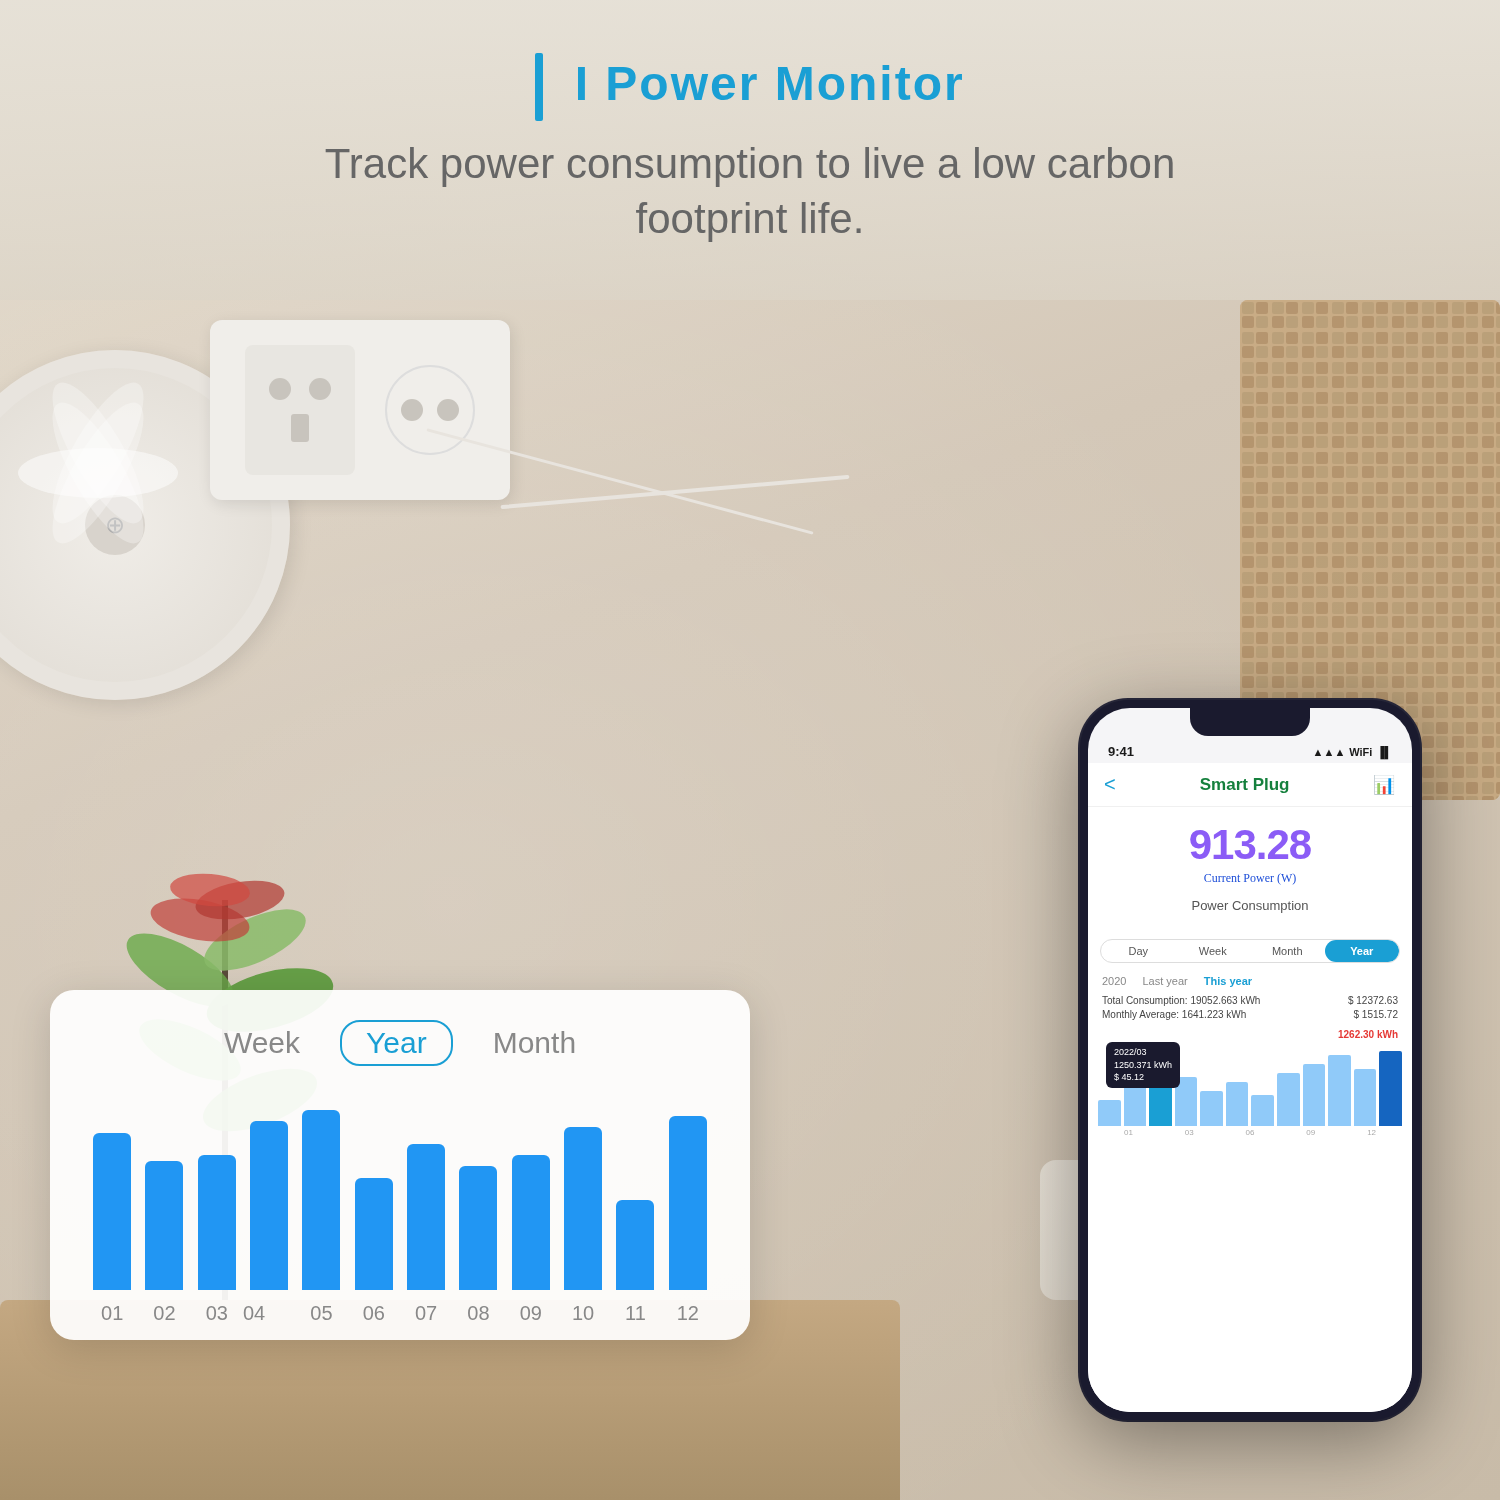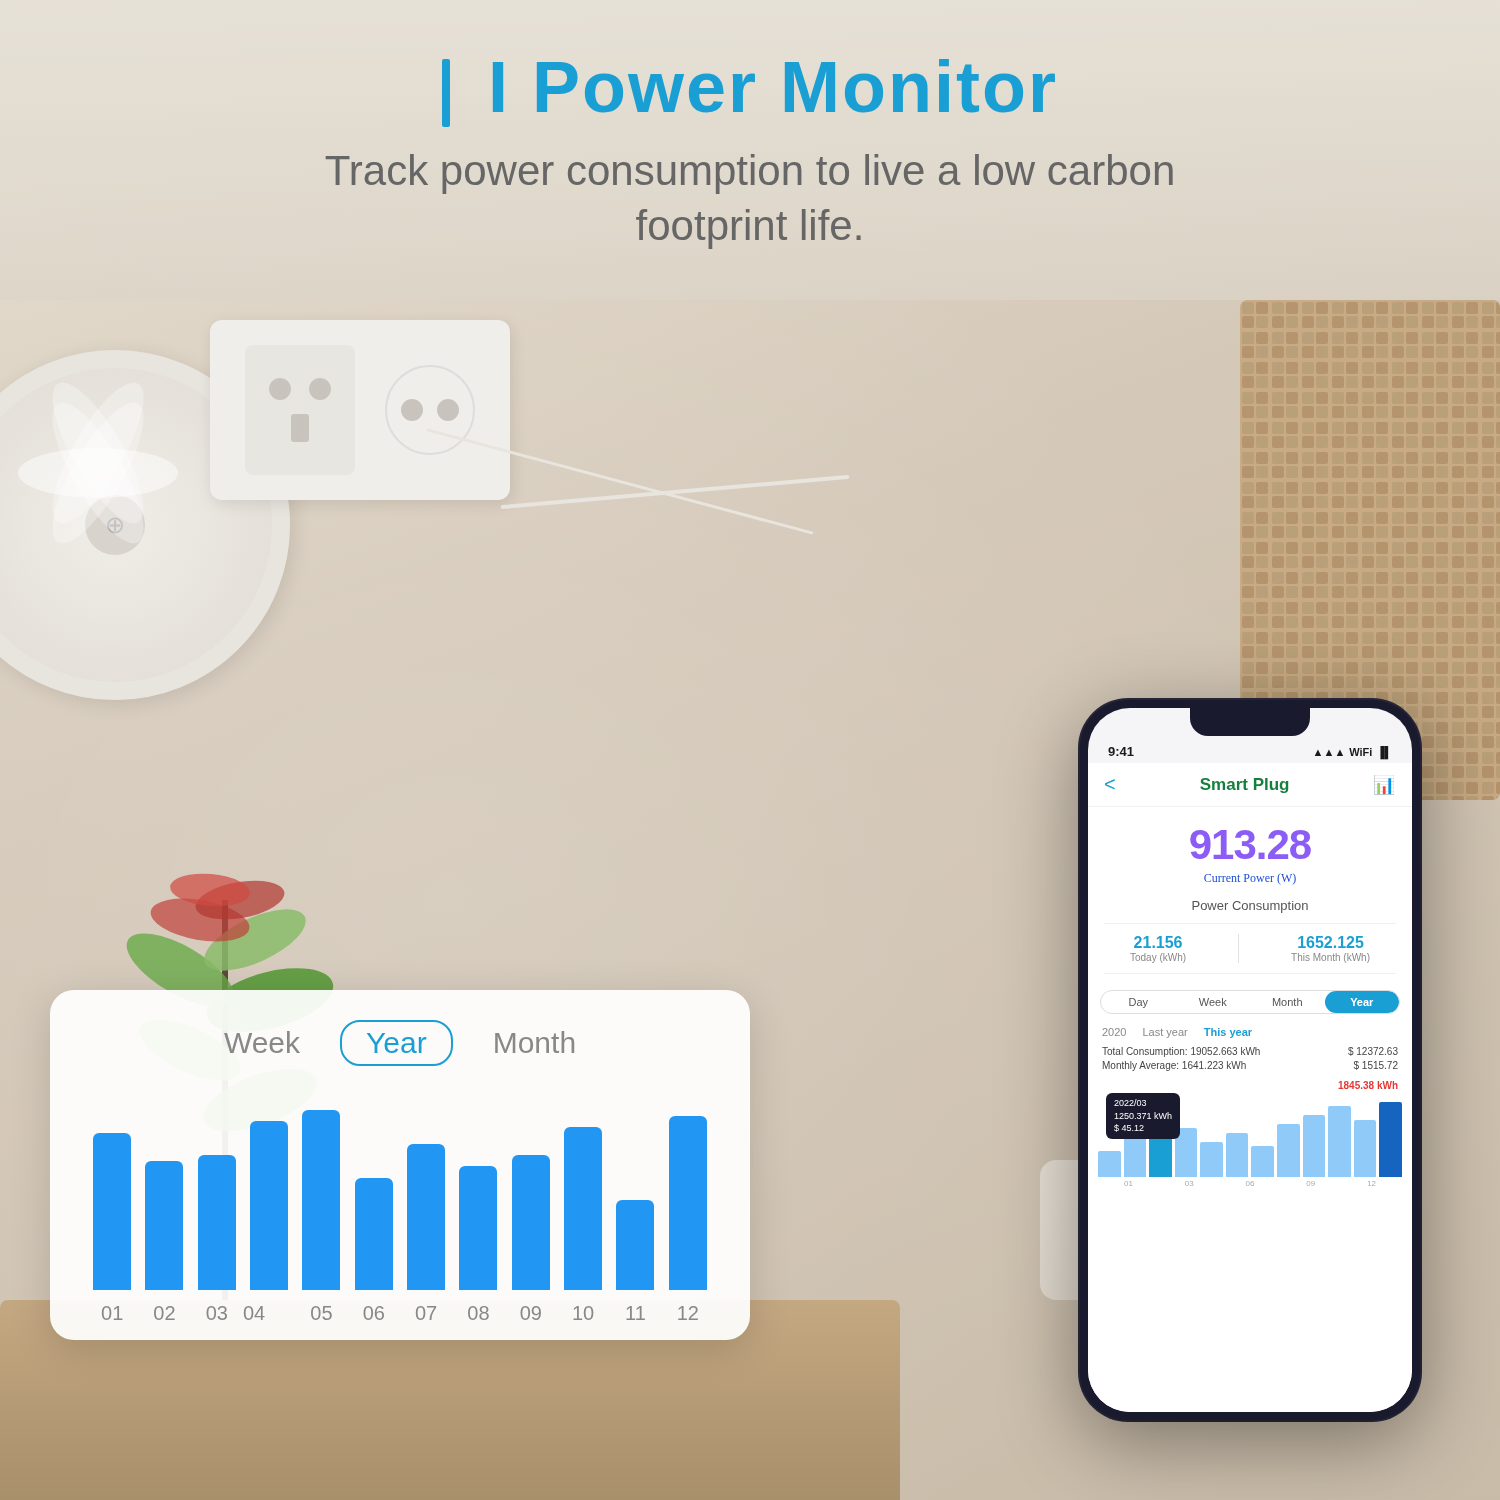"I Power Monitor" .page-title { font-size: 72px -> 48px }
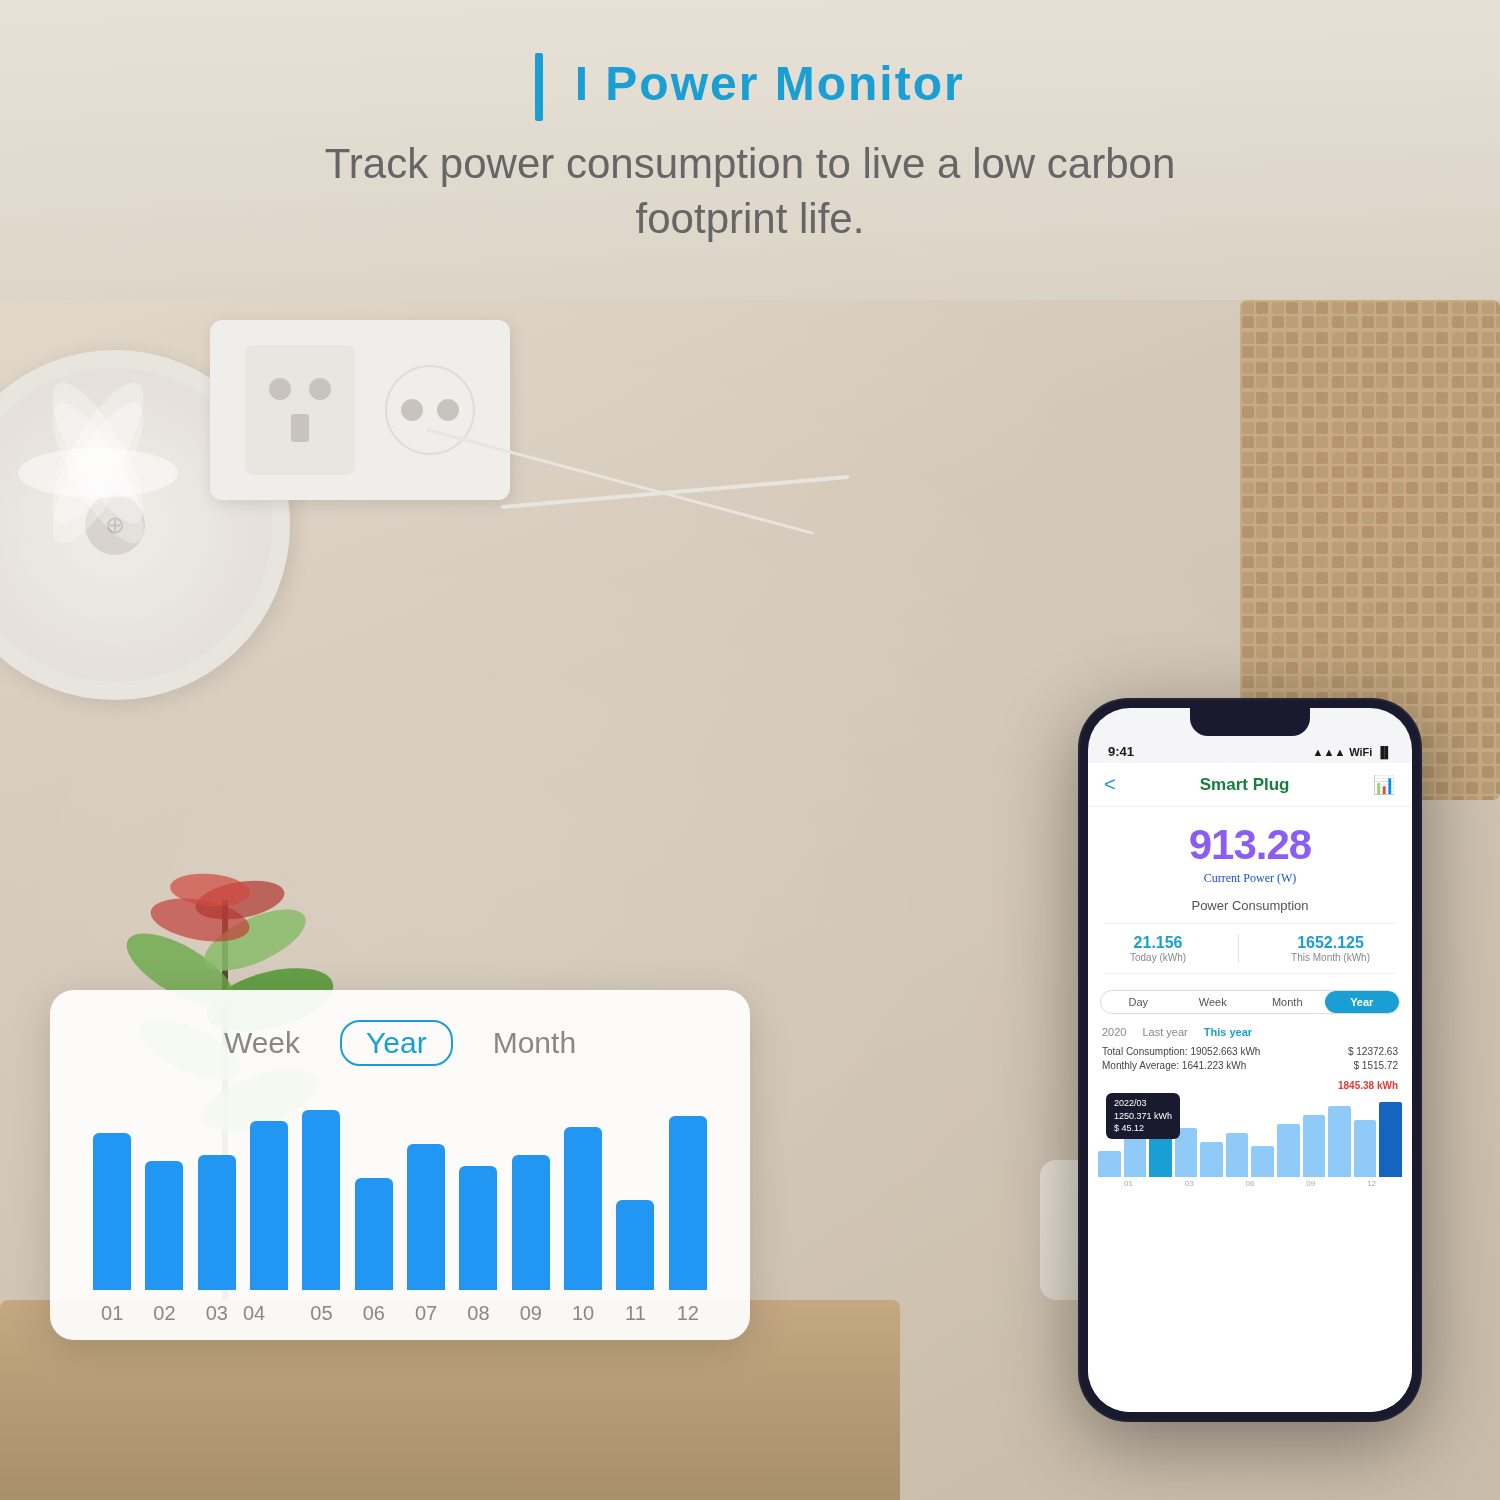"21.156" div.consumption-row { html: <div> <div> <div>21.156</div> <div>Today (kWh)</div> </div> <div></div> <div> <div>1652.125</div> <div>This Month (kWh)</div> </div> </div> -> none }
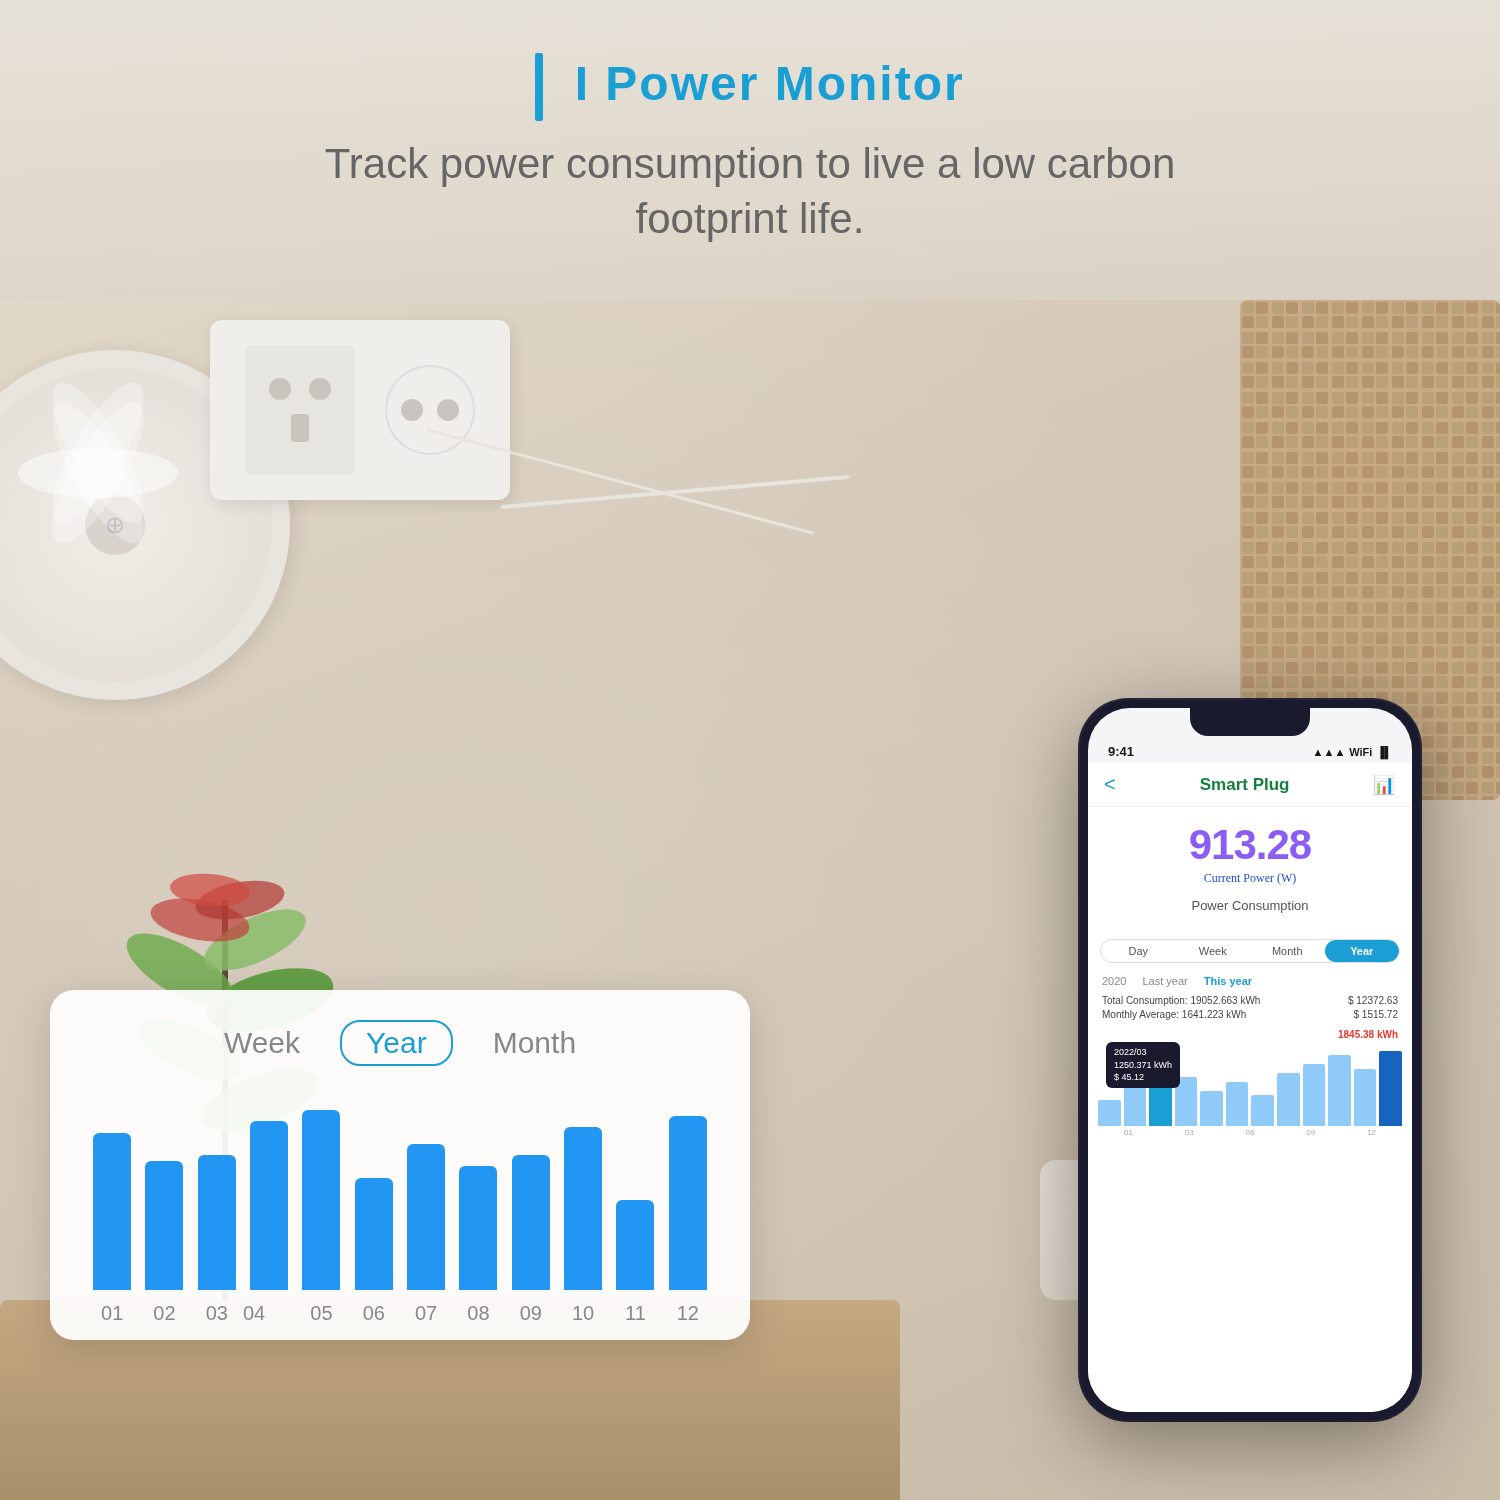"1845.38 kWh" div.stats-highlight { text: 1845.38 -> 1262.30 }
